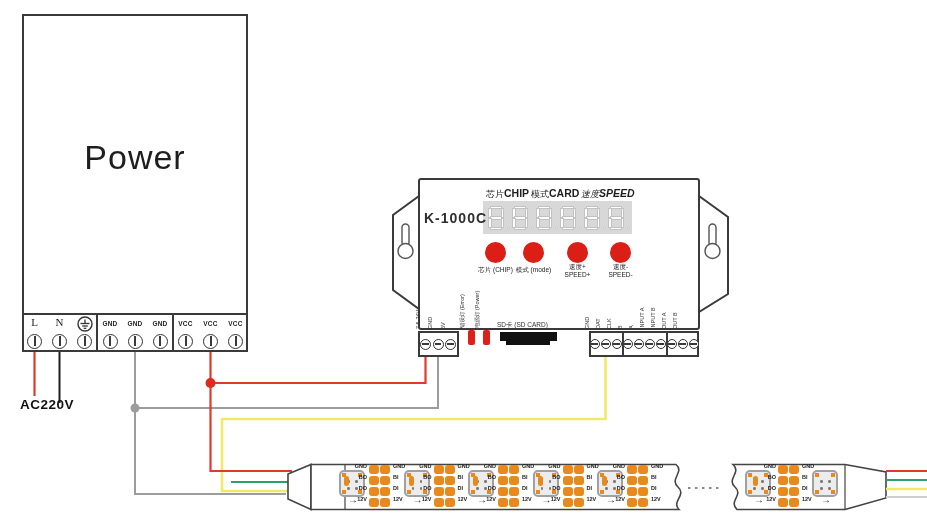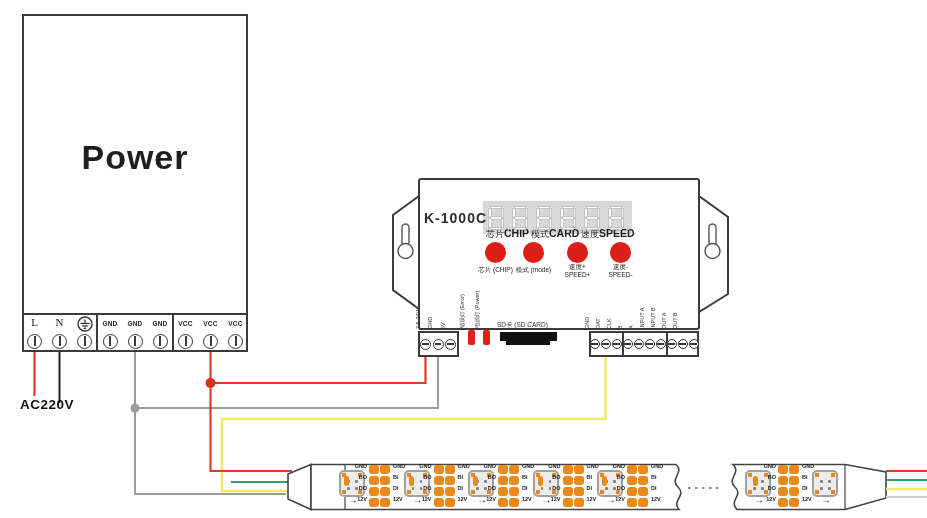"Power" div.abs { font-weight: 700 -> 400 }
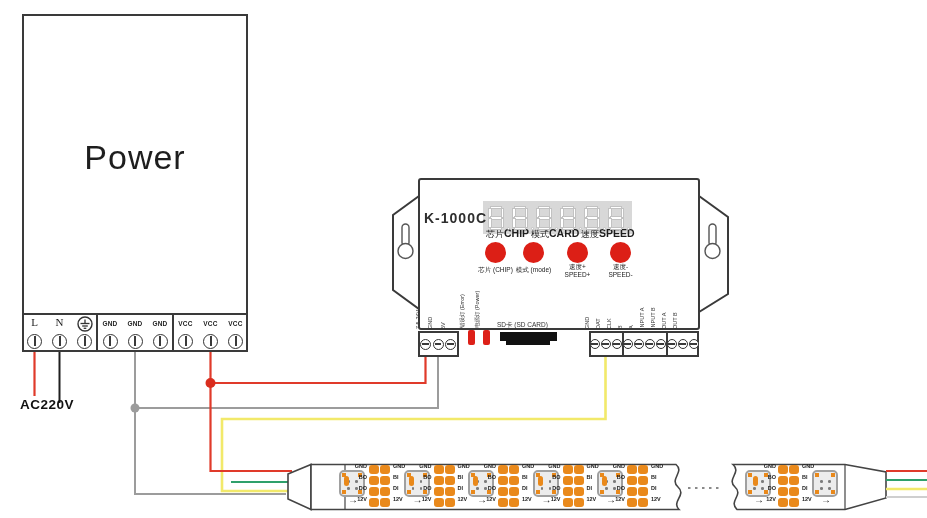"芯片CHIP" .hdr { margin-top: 40px -> none }
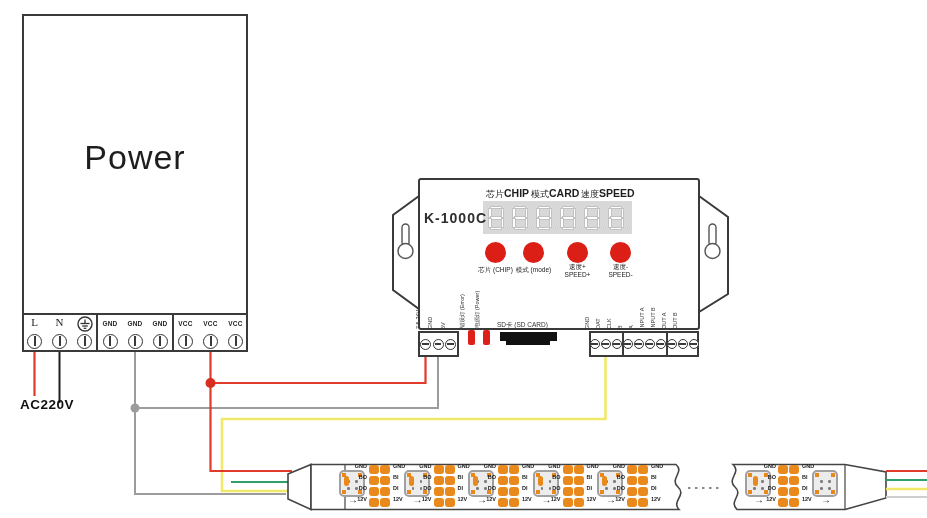"速度SPEED" div.hdr { font-style: none -> italic }
